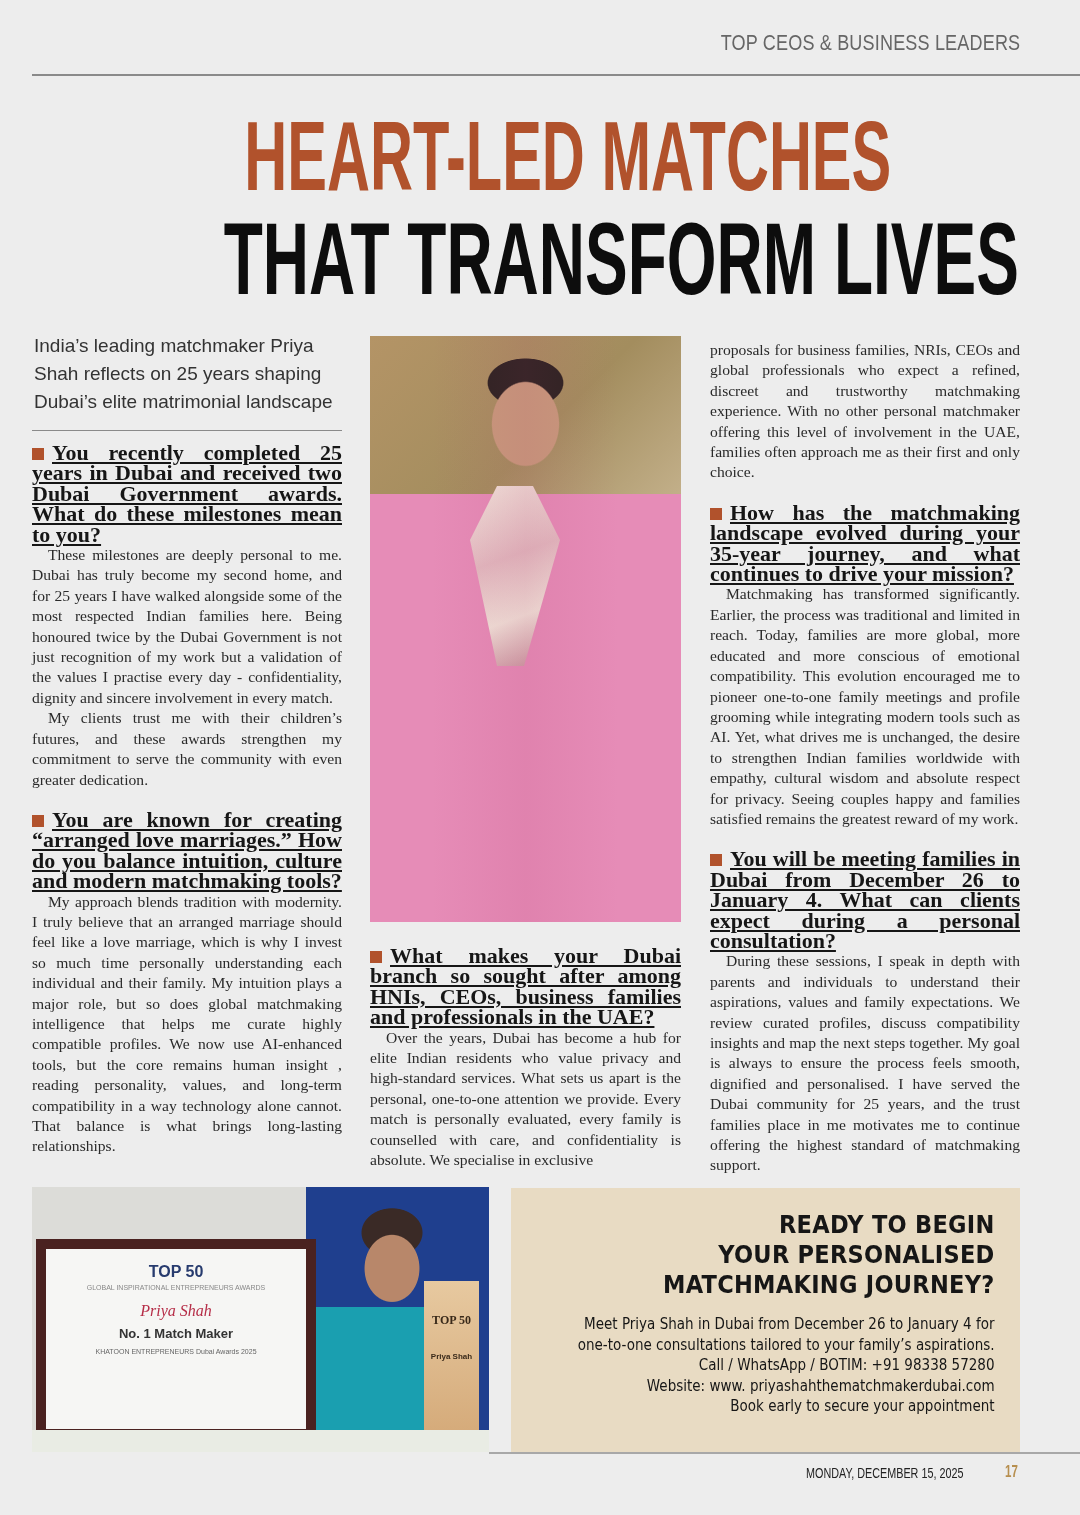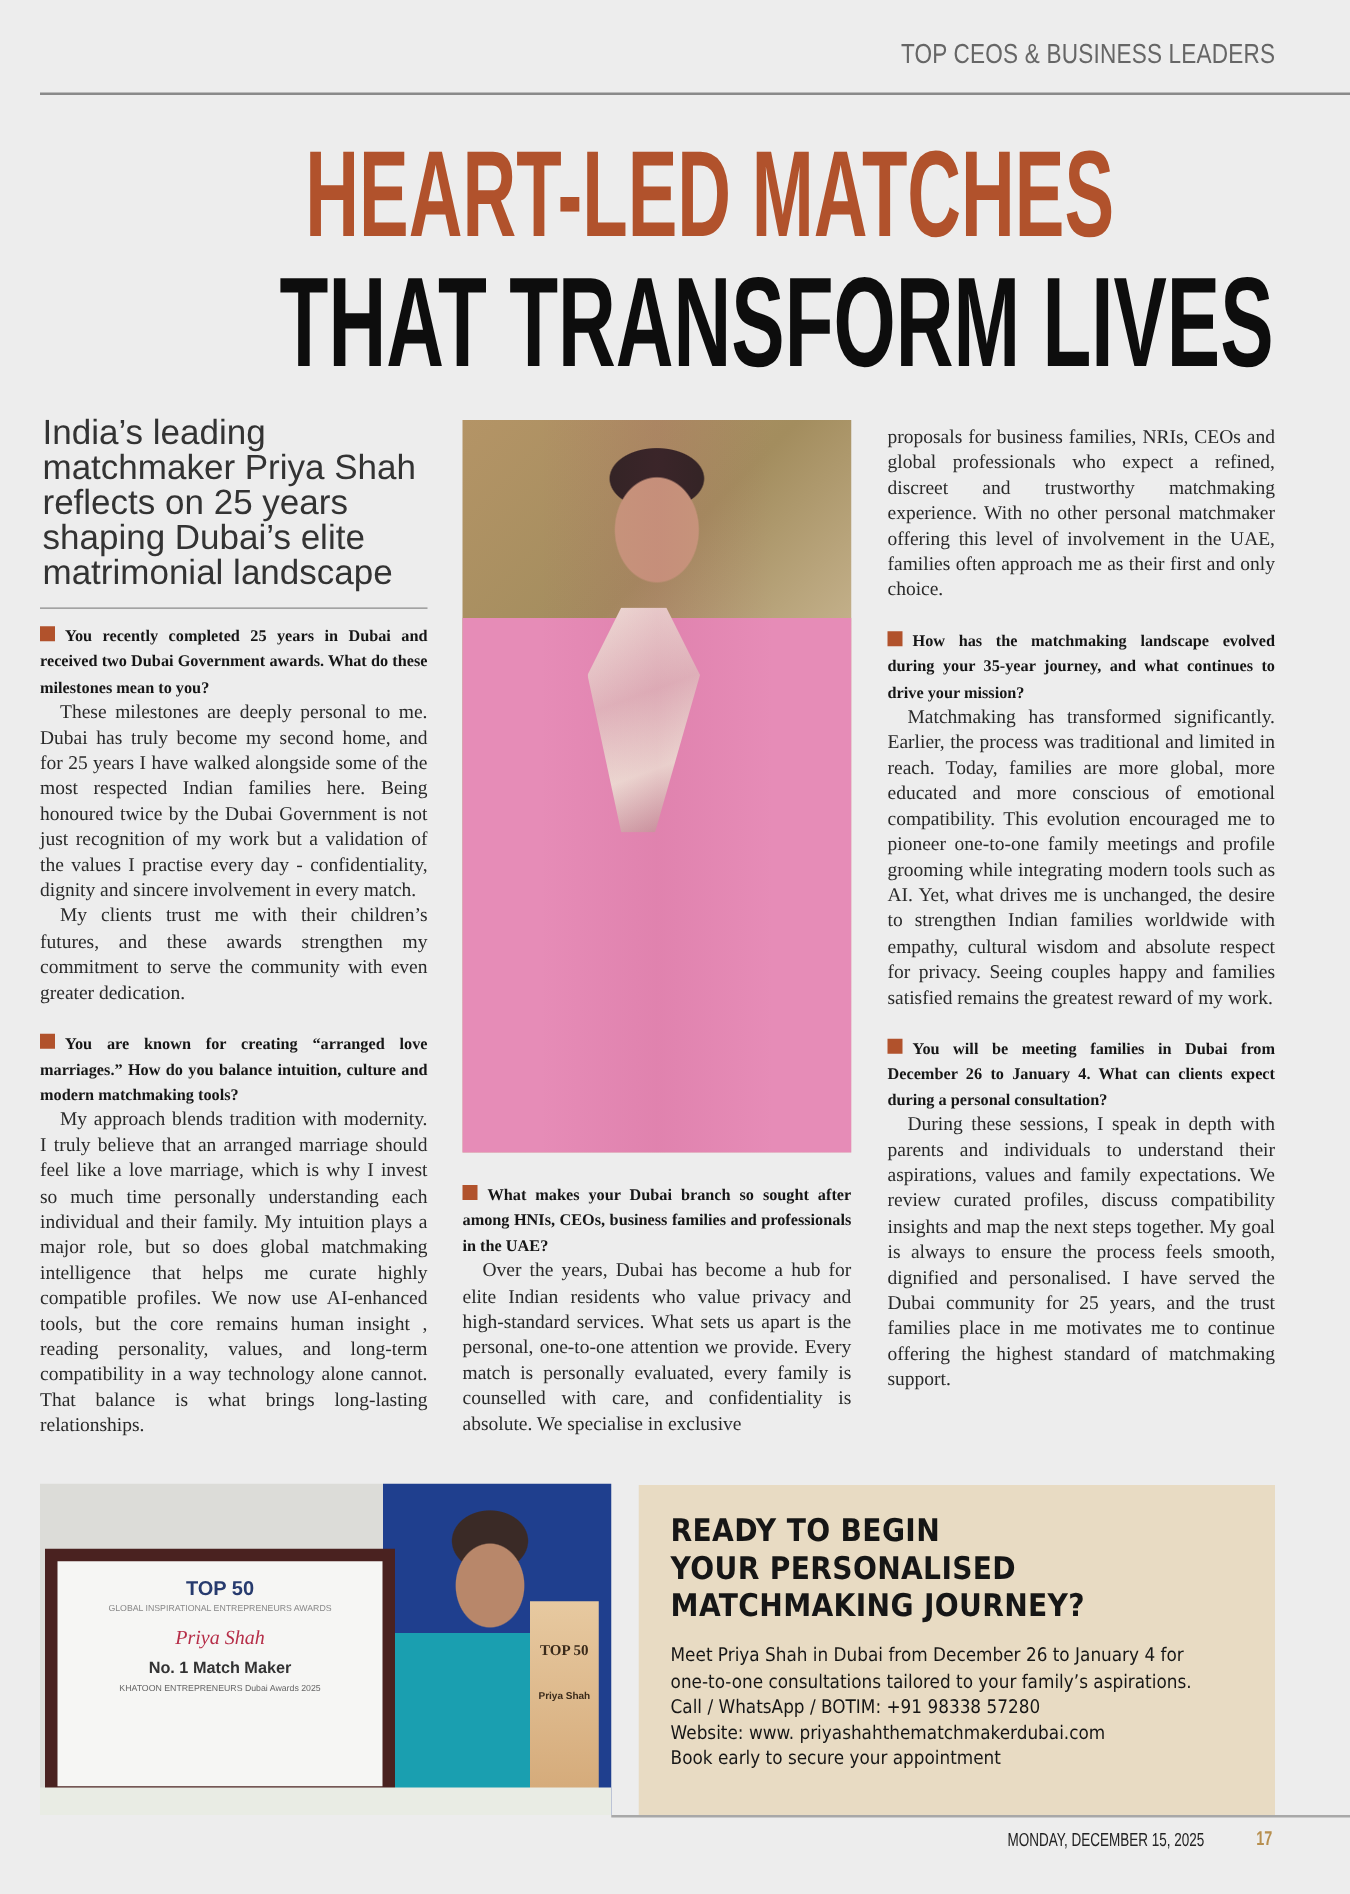"India’s leading matchmaker Priya Shah" .standfirst { font-size: 28px -> 19px }
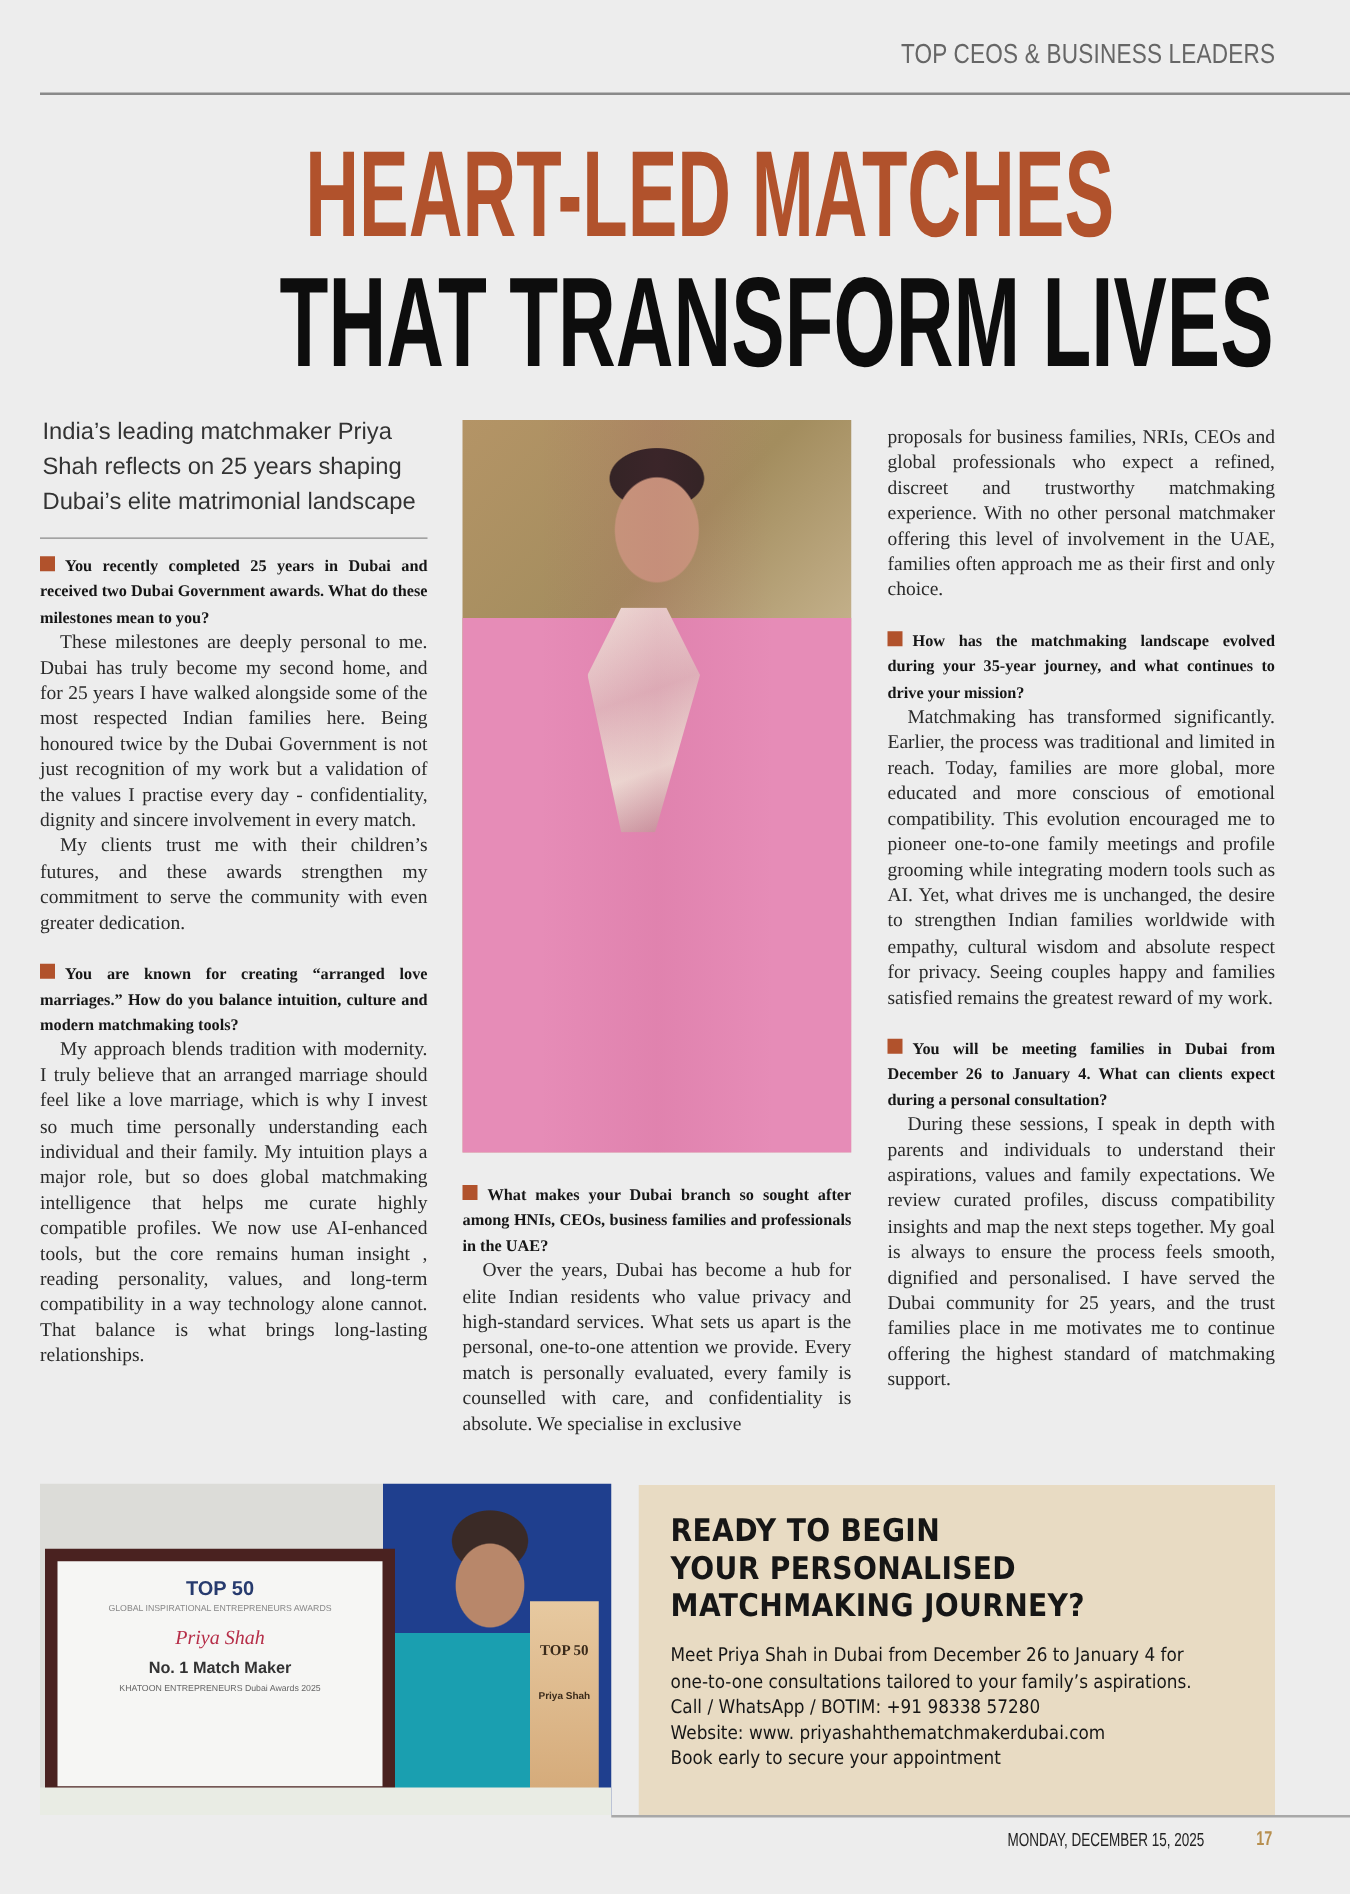"You recently completed 25 years" .q { font-size: 13px -> 22px; text-decoration: none -> underline }
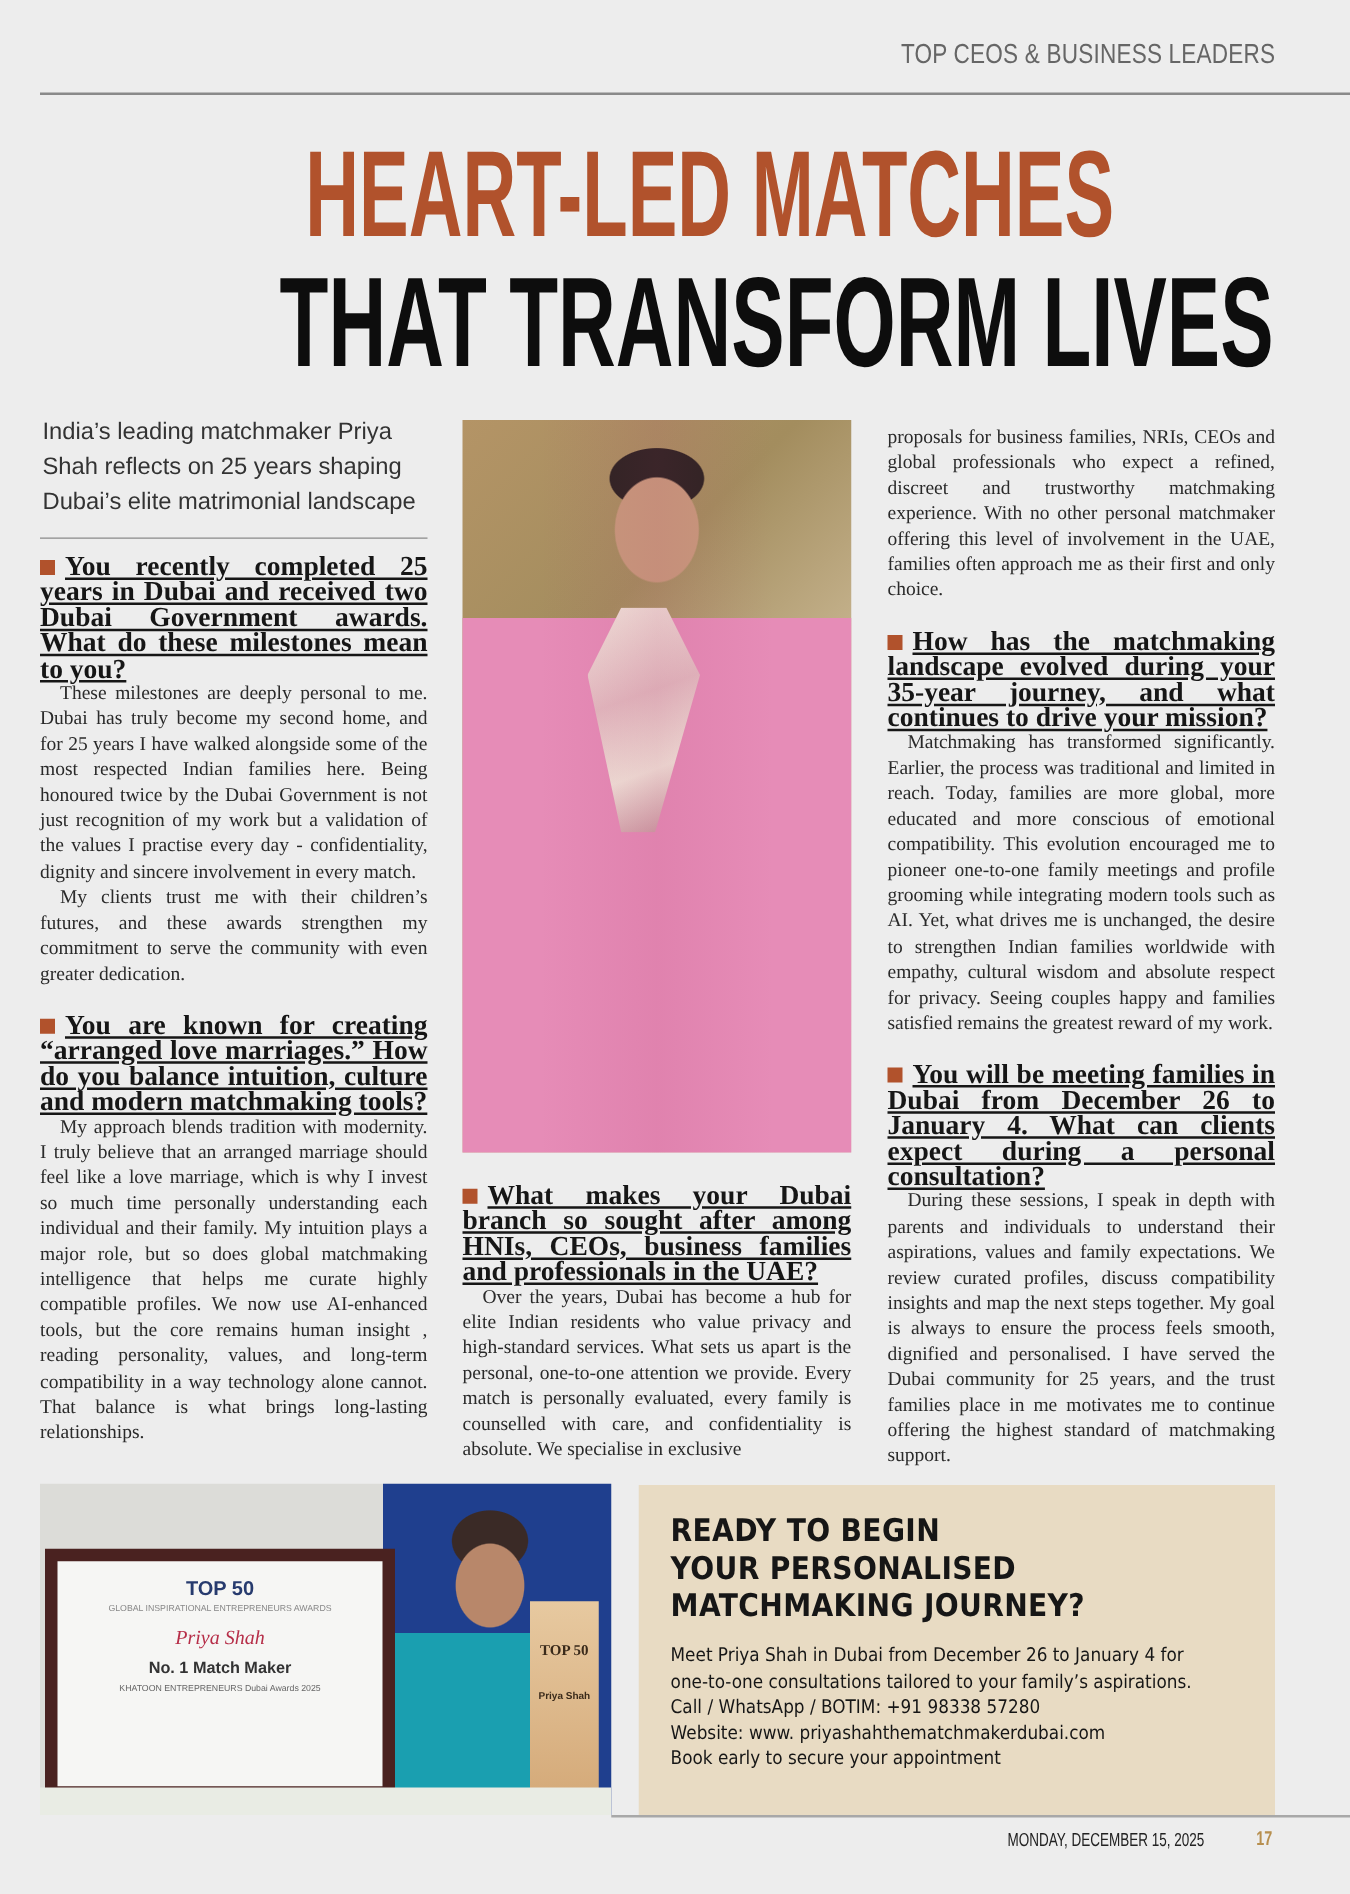"READY TO BEGIN" .cta-box { text-align: left -> right }
